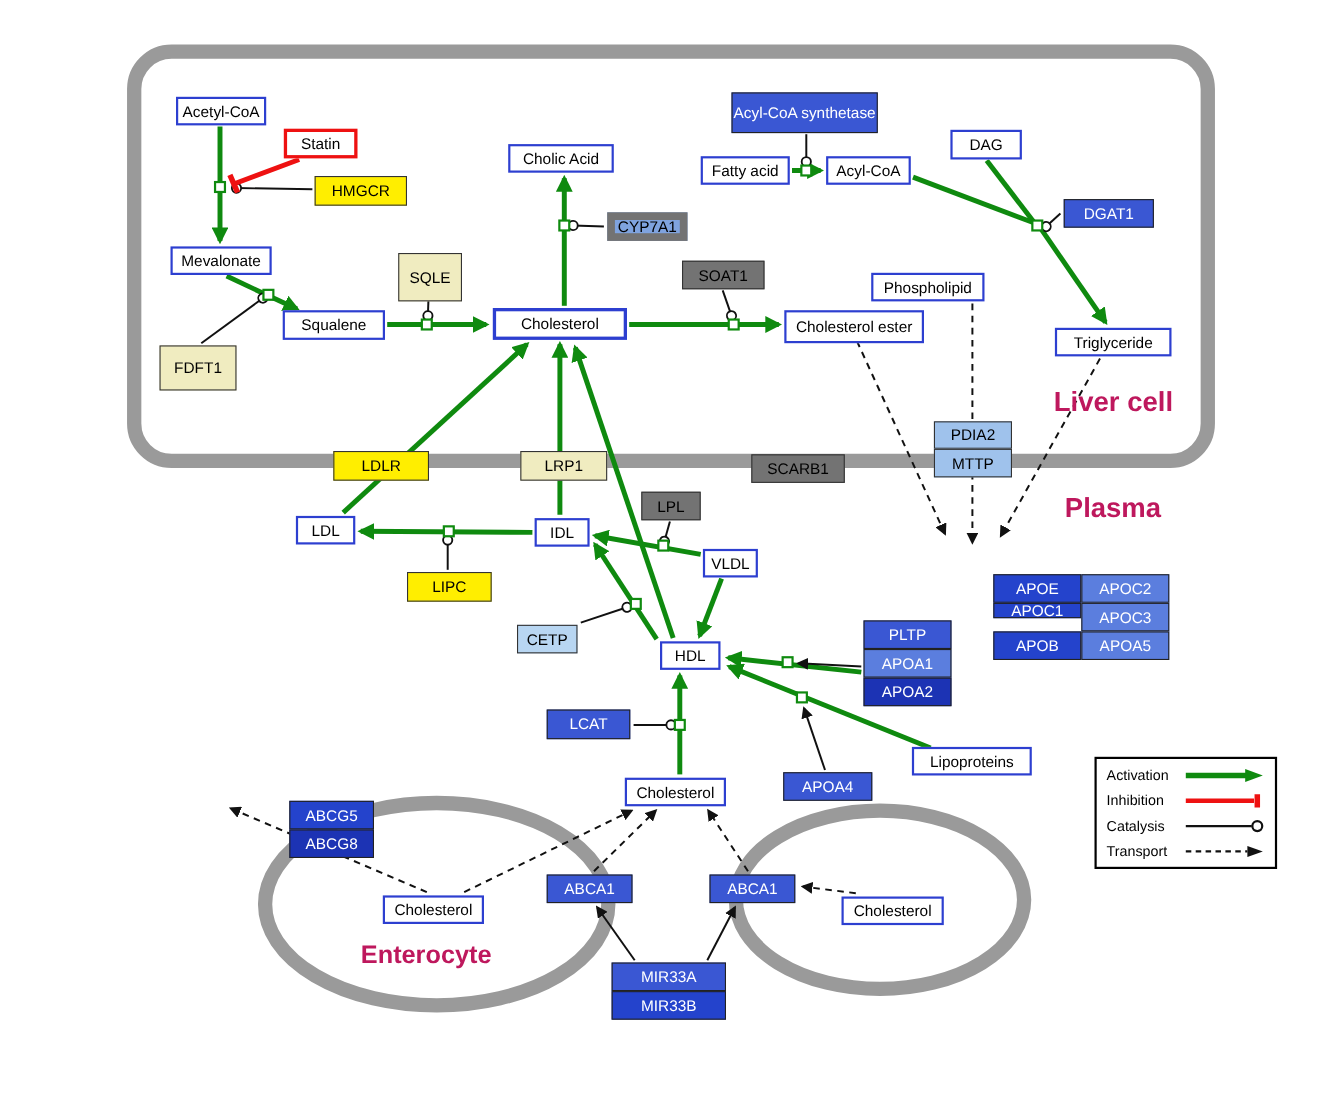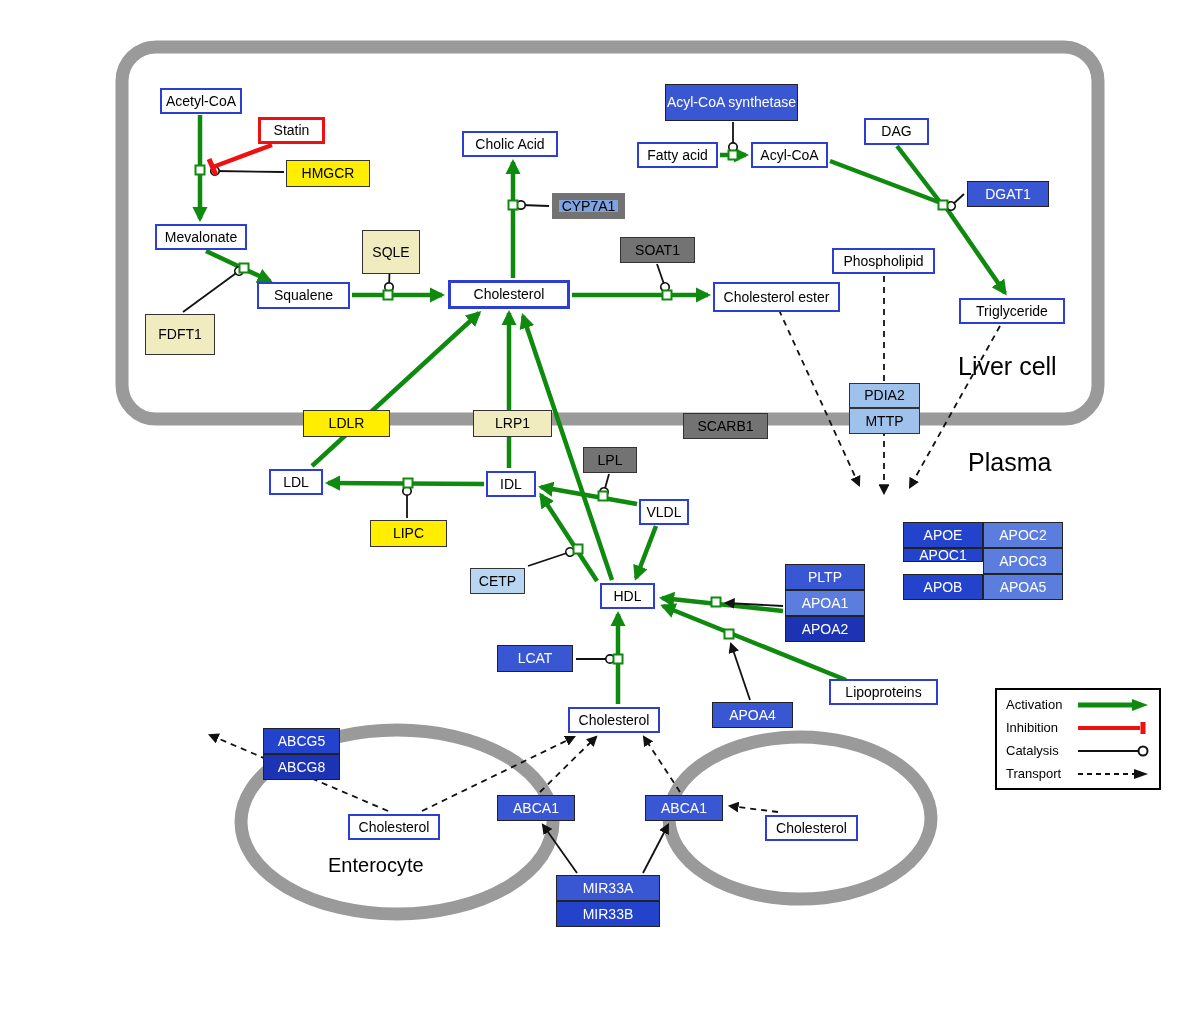"Phospholipid" div.node { left: 832px -> 792px }
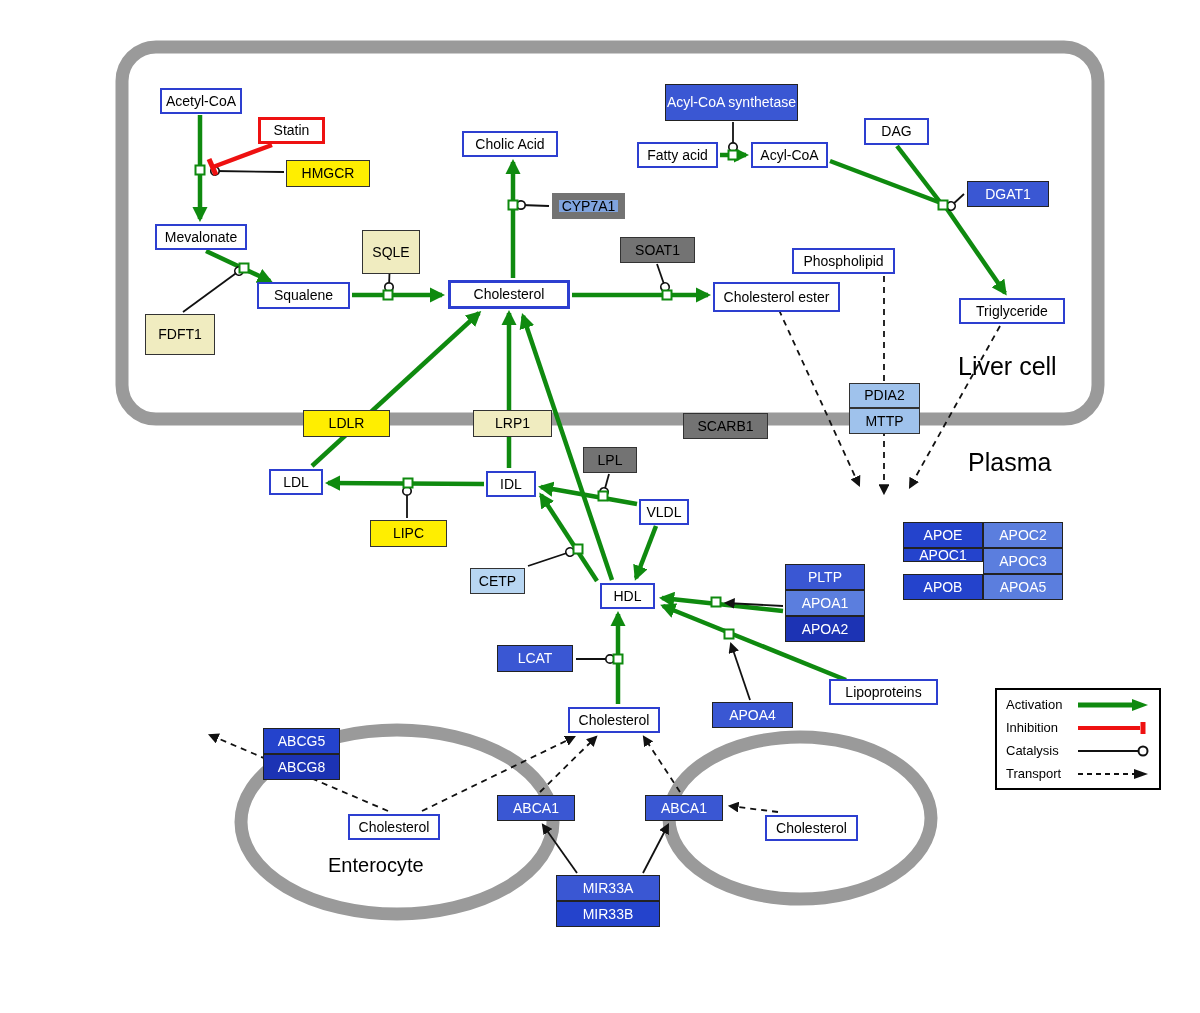"Liver cell" .comp-label { color: #000000 -> #be185d; font-weight: normal -> bold }
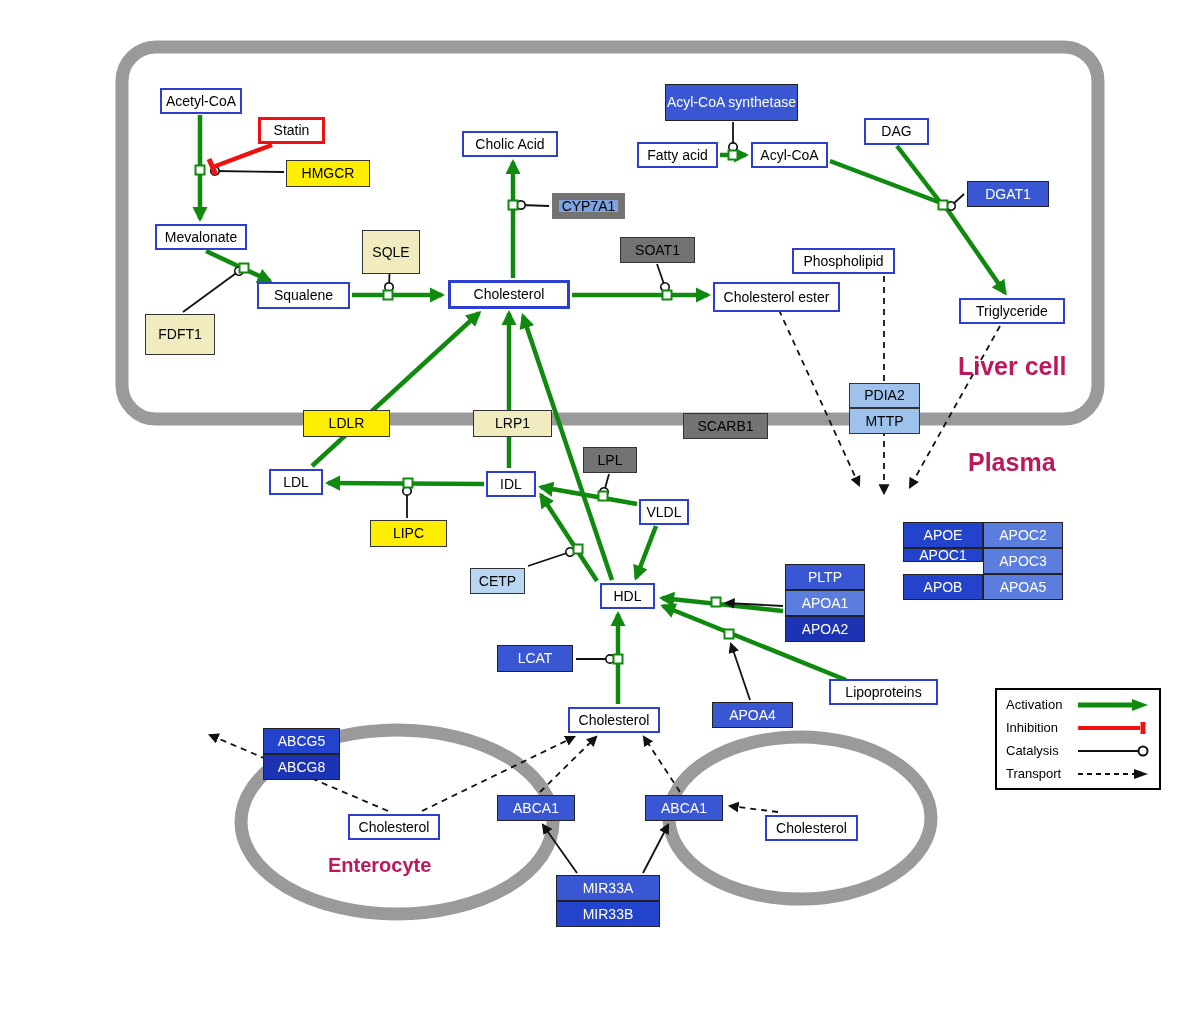"Enterocyte" div.comp-label { font-size: 20px -> 23px }
